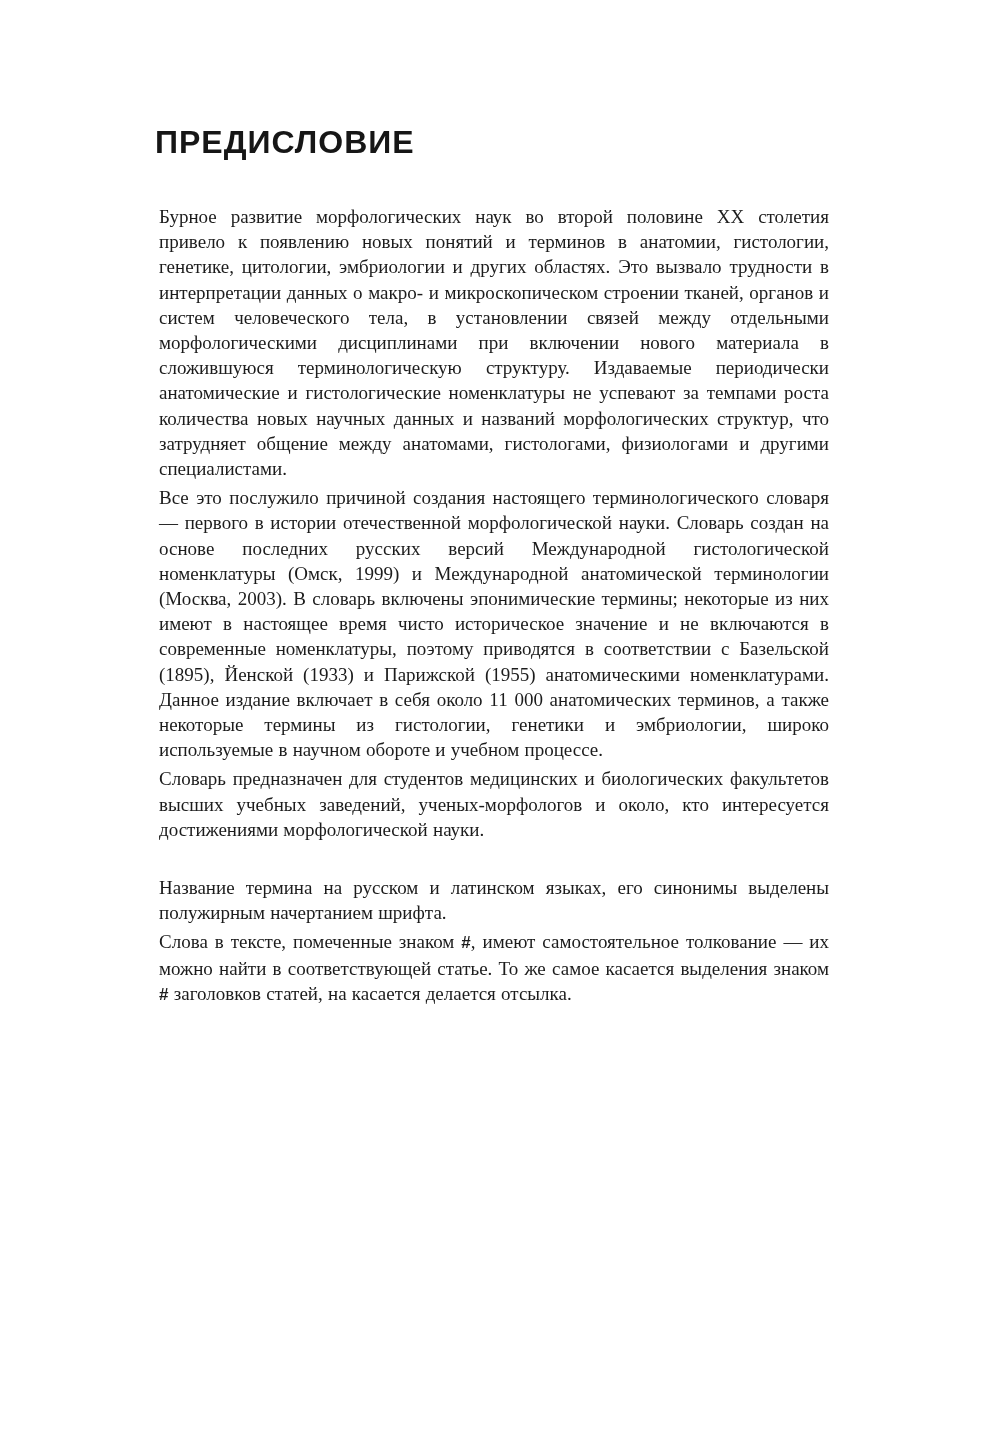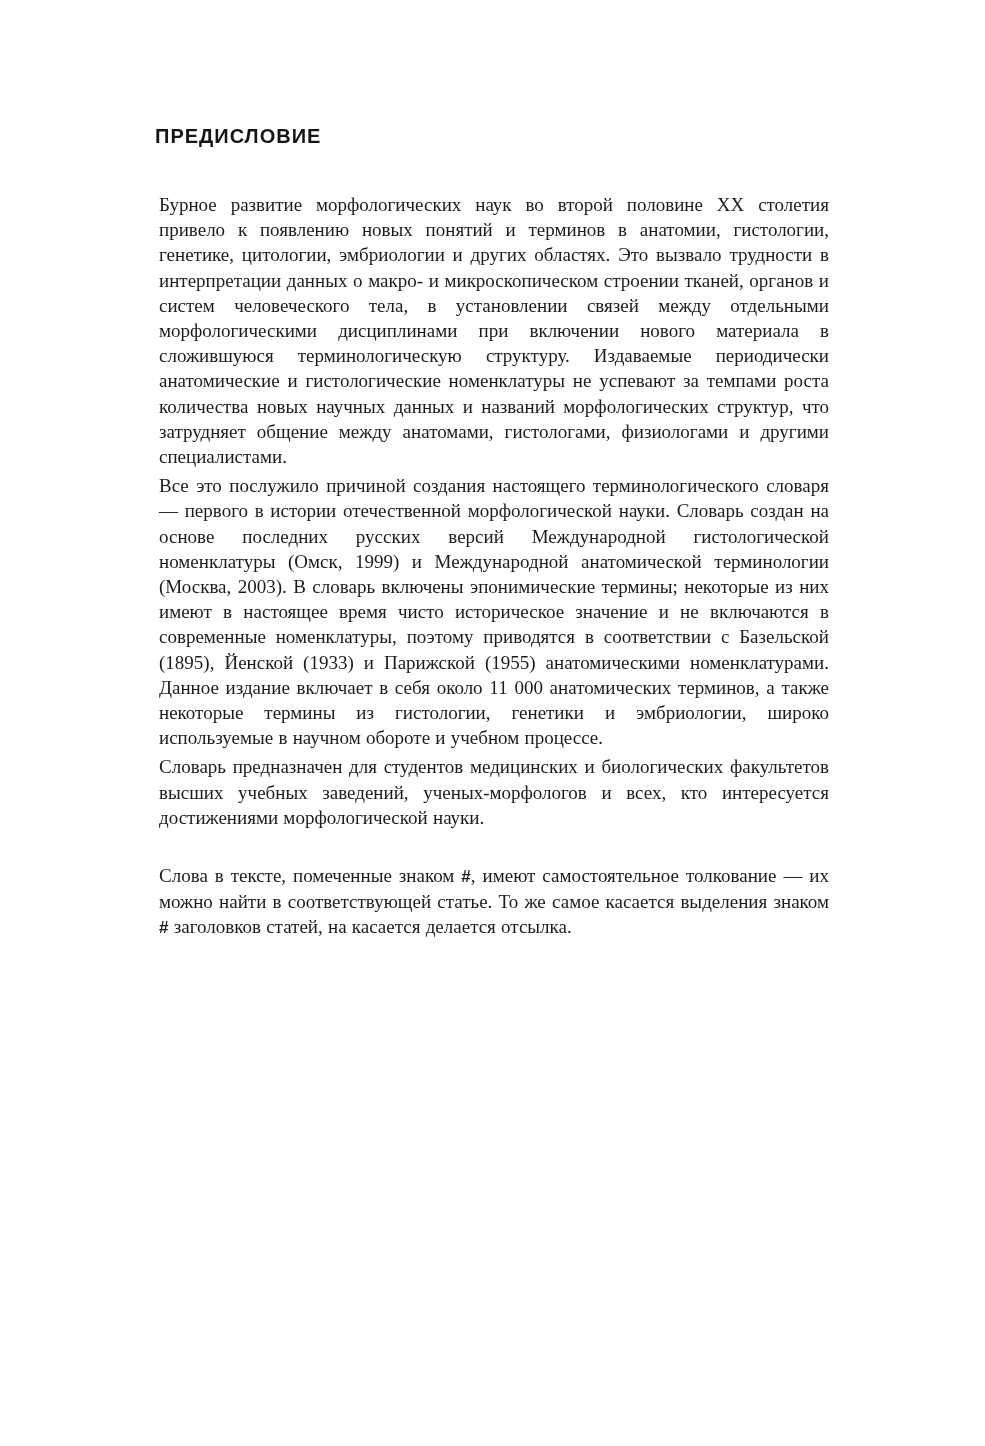"ПРЕДИСЛОВИЕ" .title { font-size: 20px -> 32px }
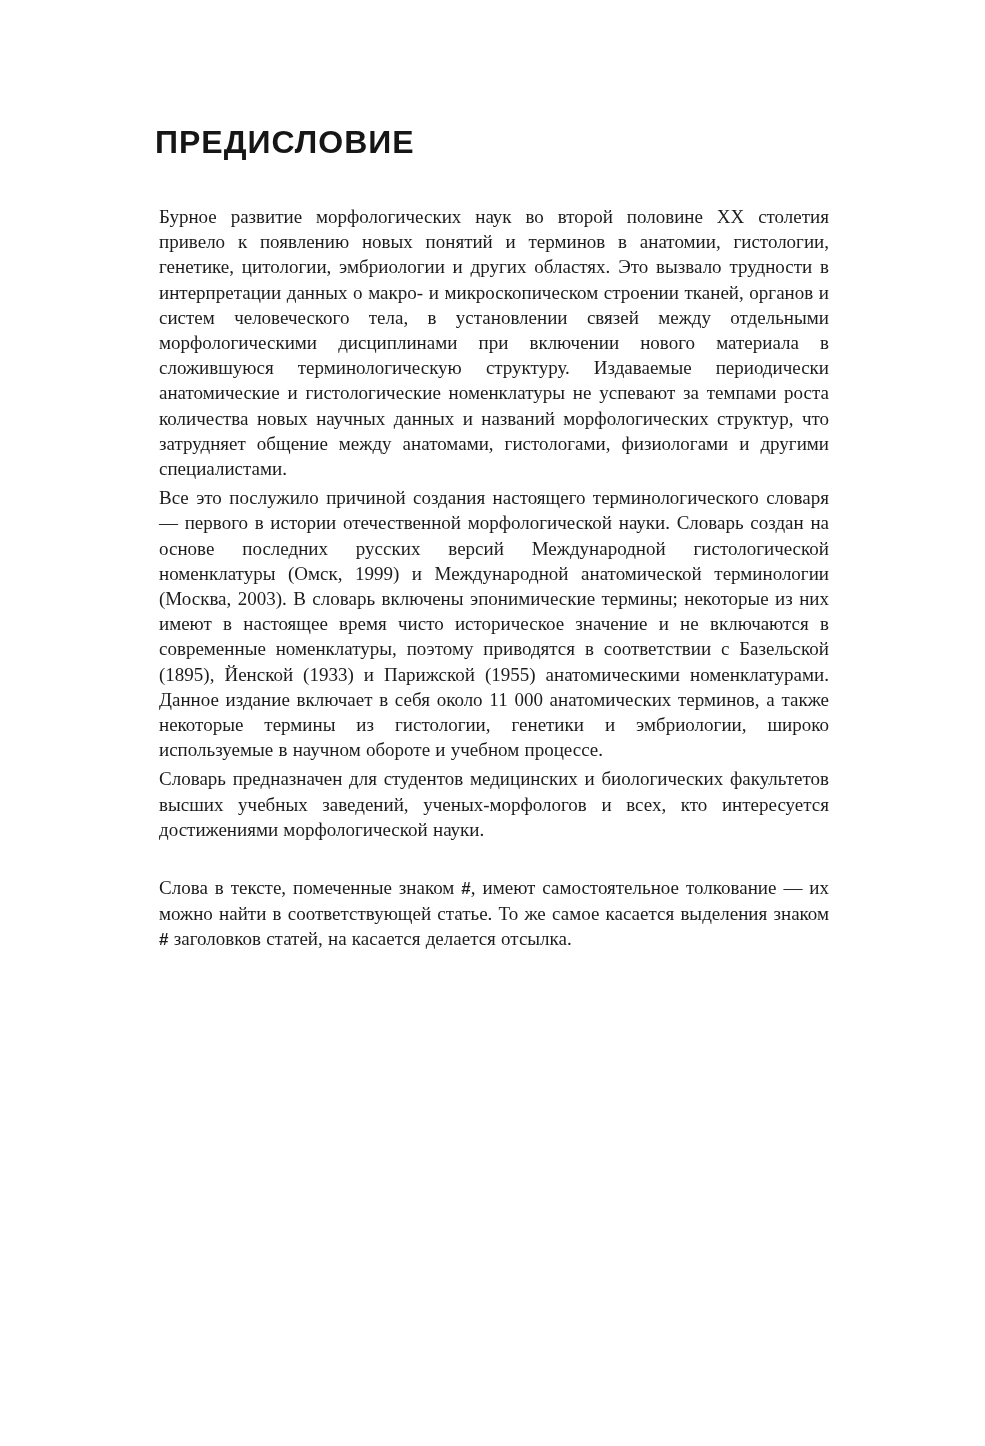"Словарь предназначен для студентов" p { text: всех -> около }
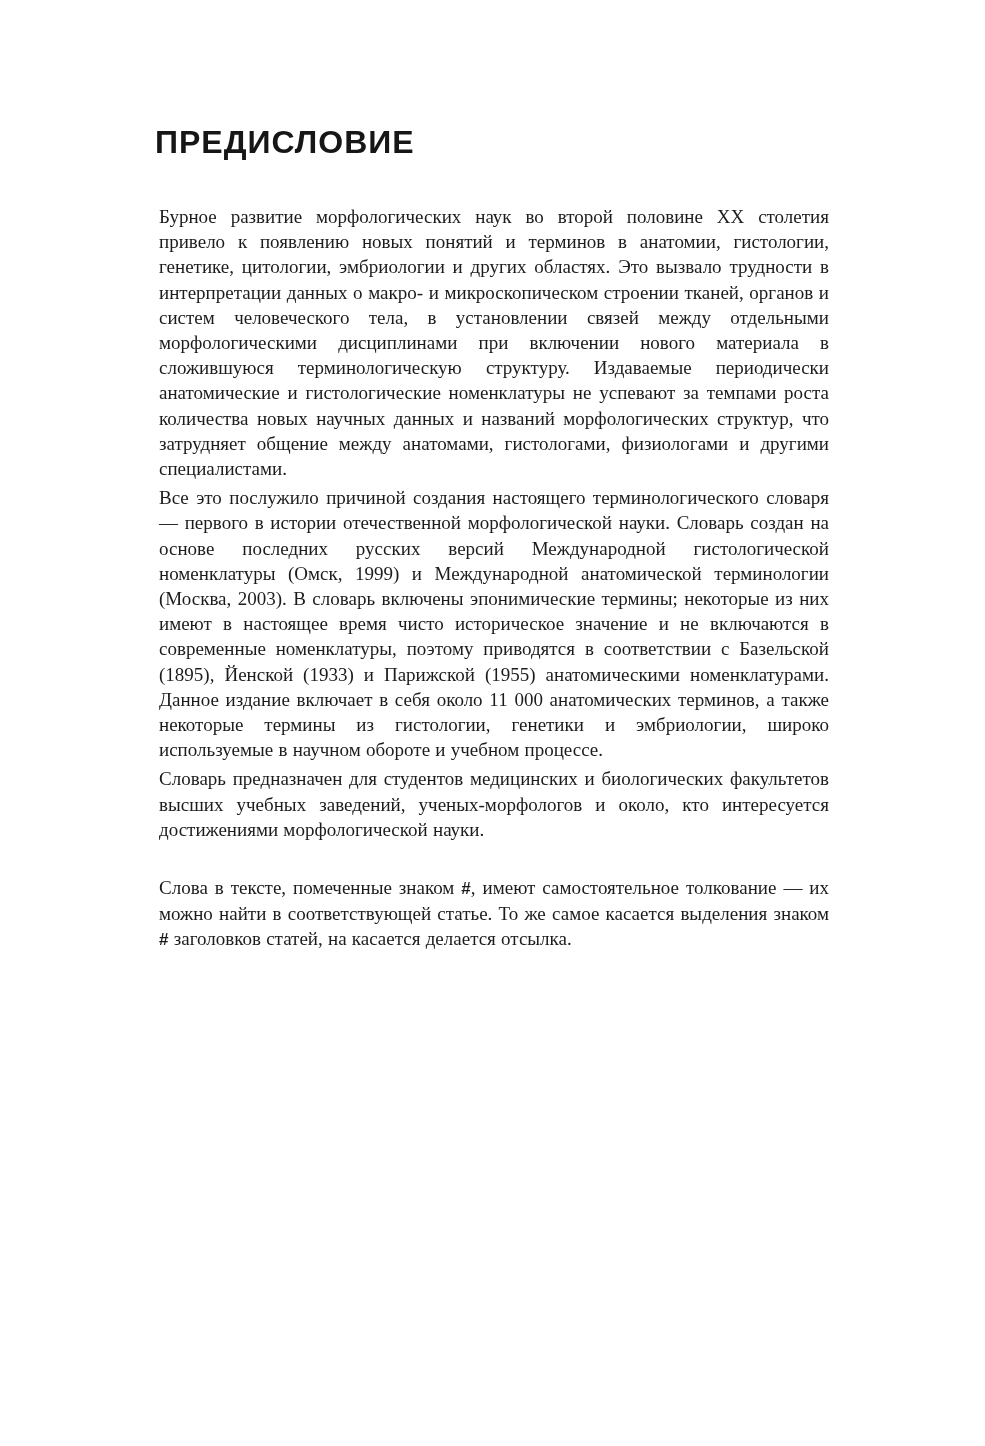"Название термина на русском и" p { html: none -> <p>Название термина на русском и латинском языках, его синонимы выделены полужирным начертанием шрифта.</p> }
